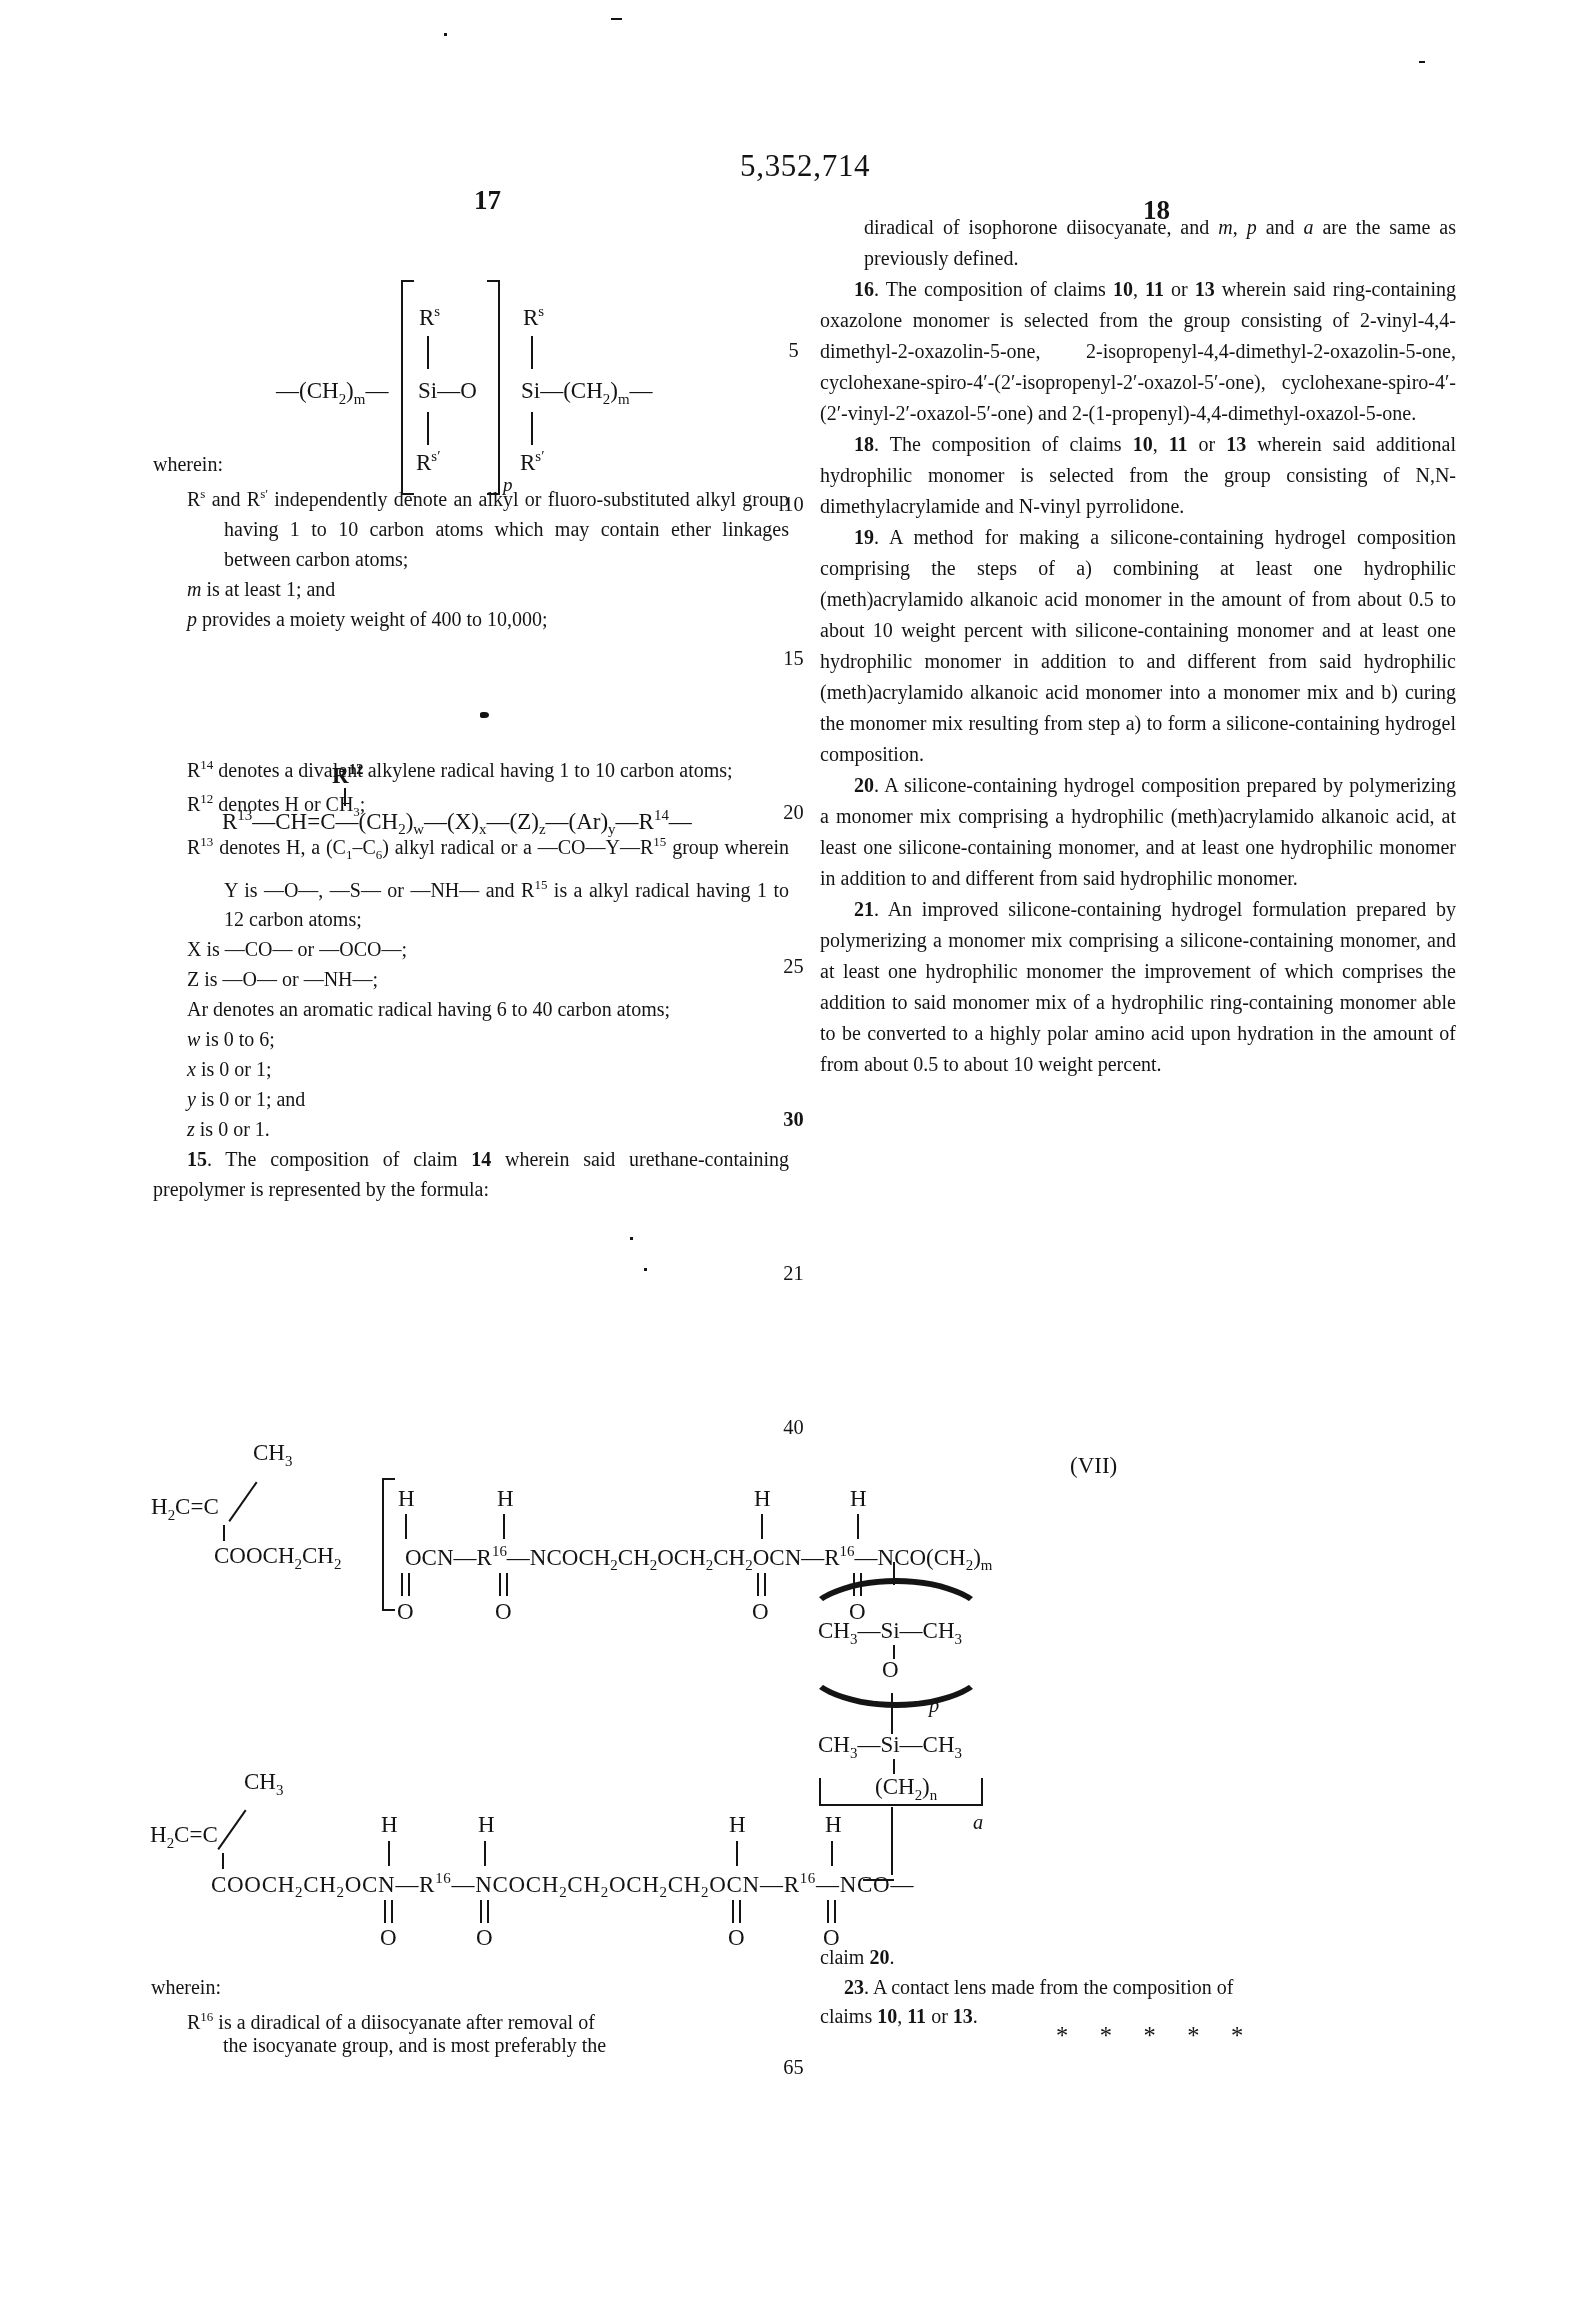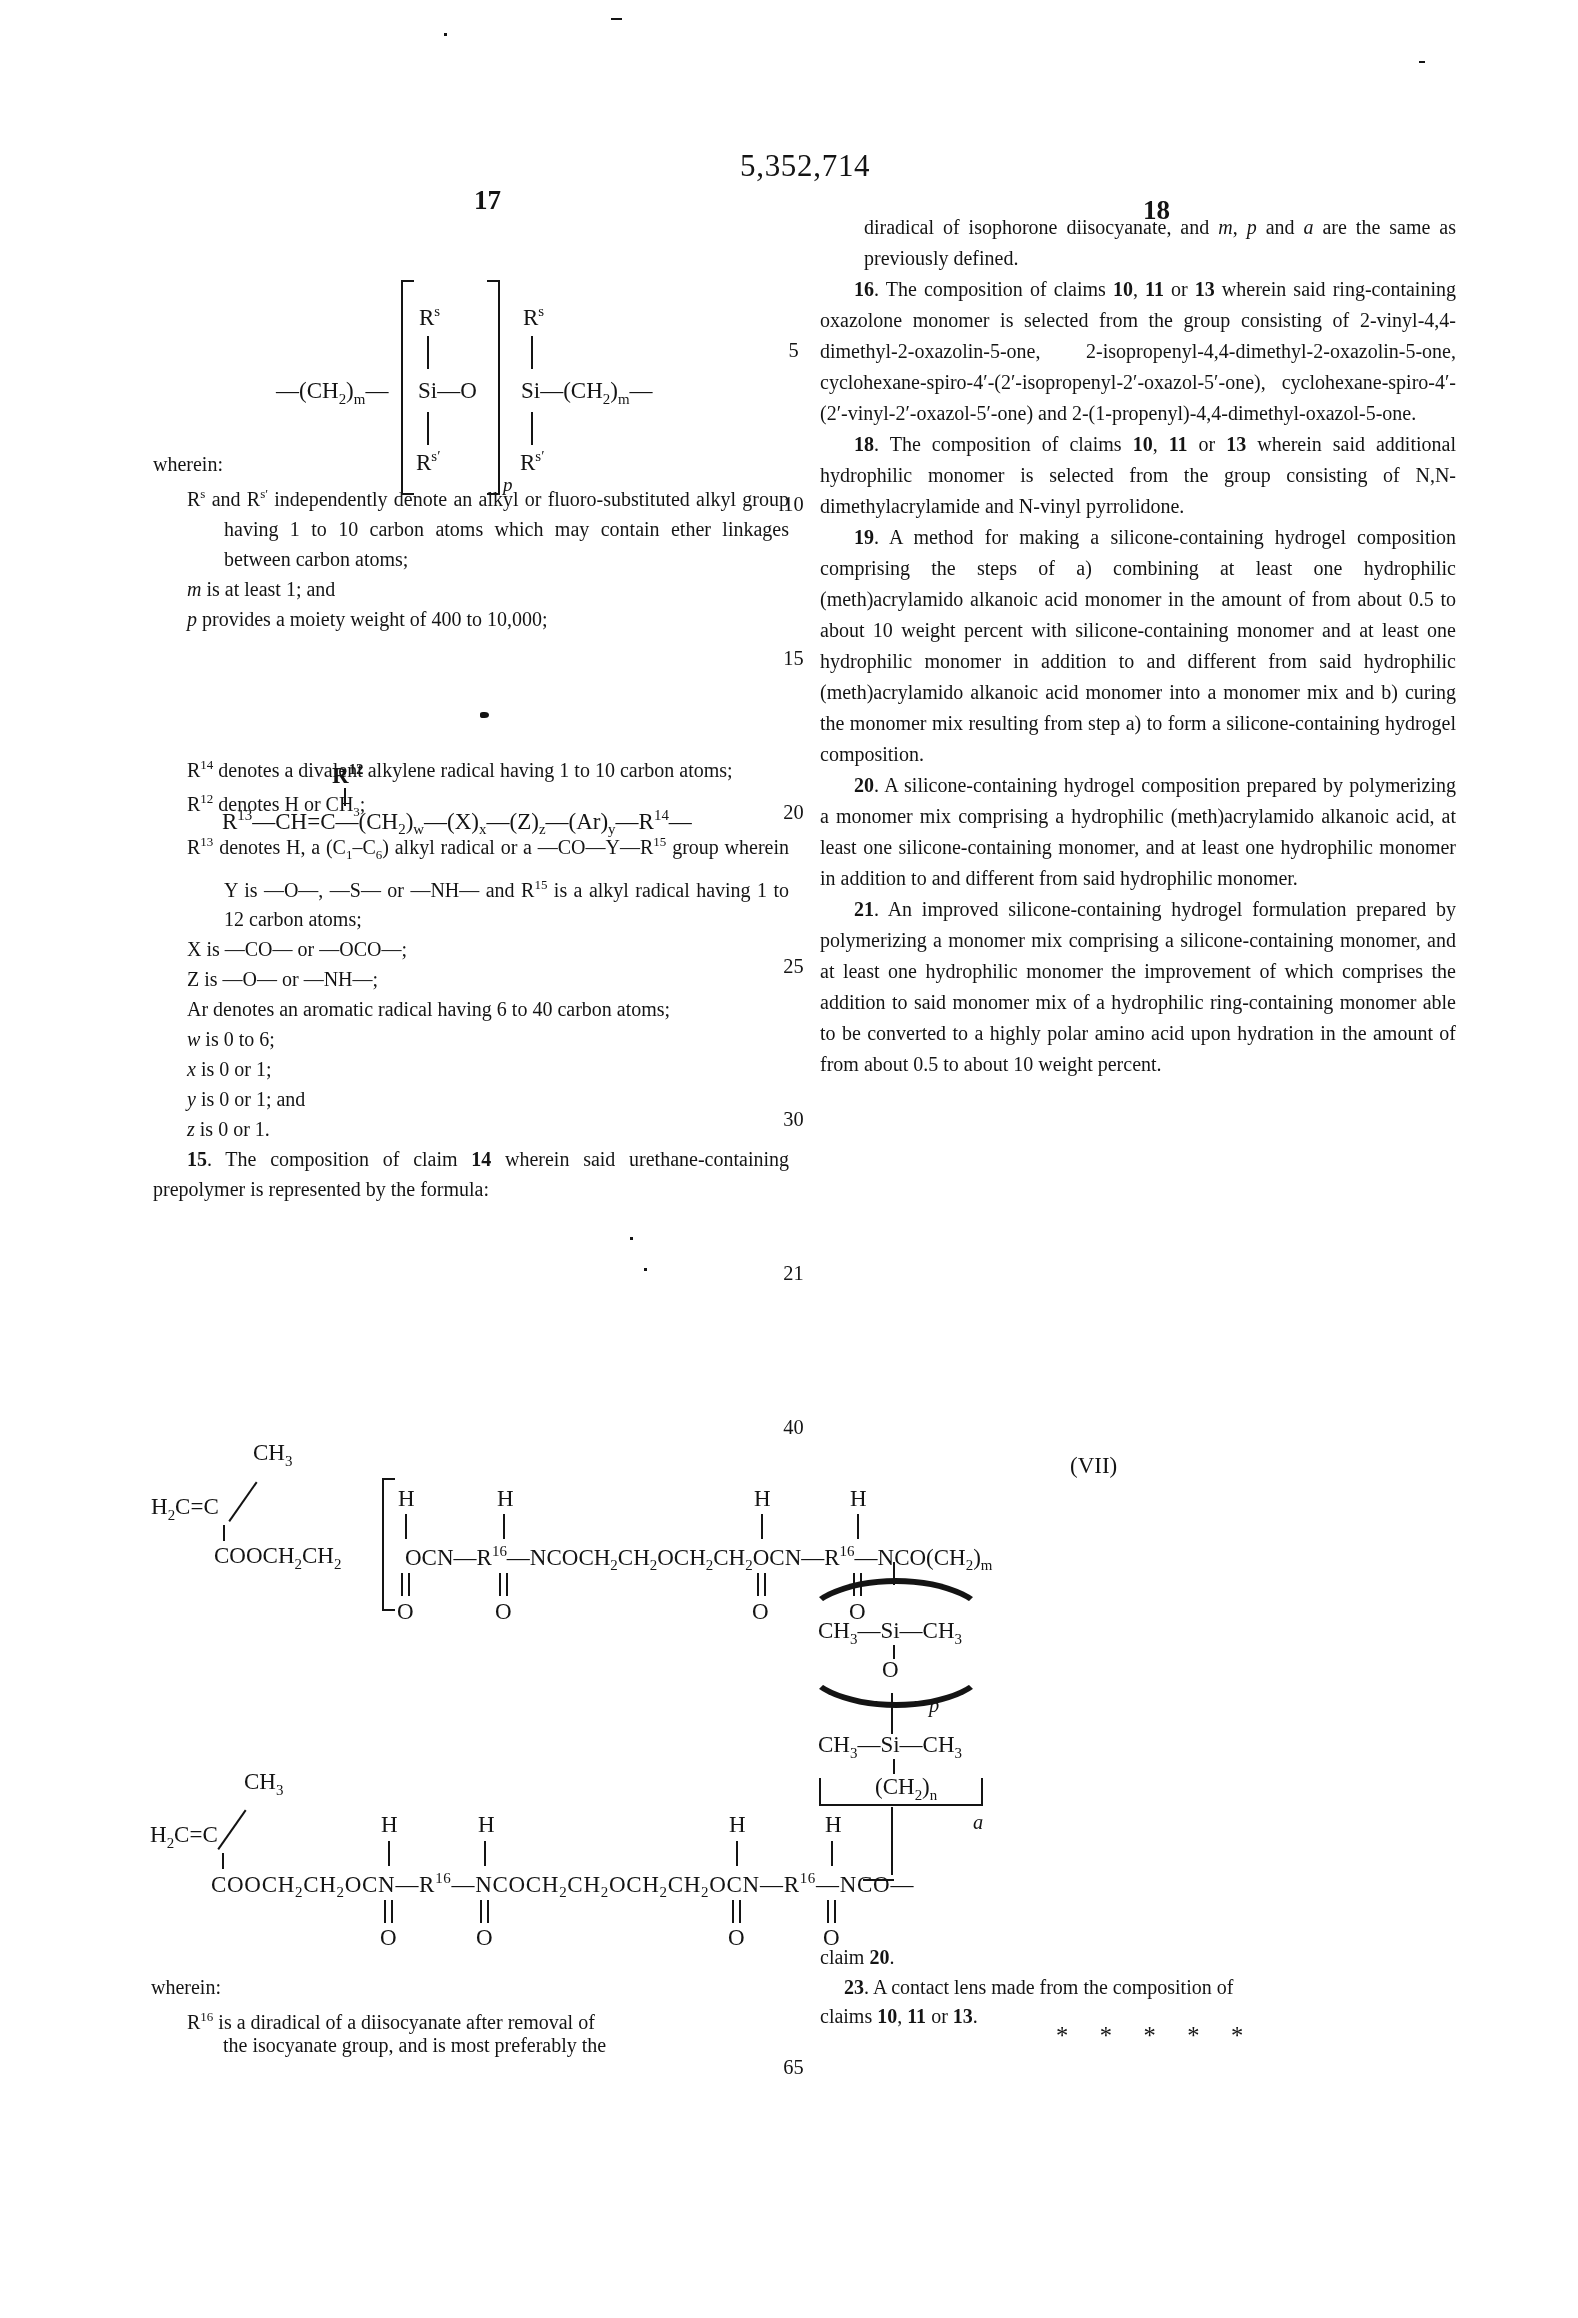"30" div.abs { font-weight: none -> bold }
